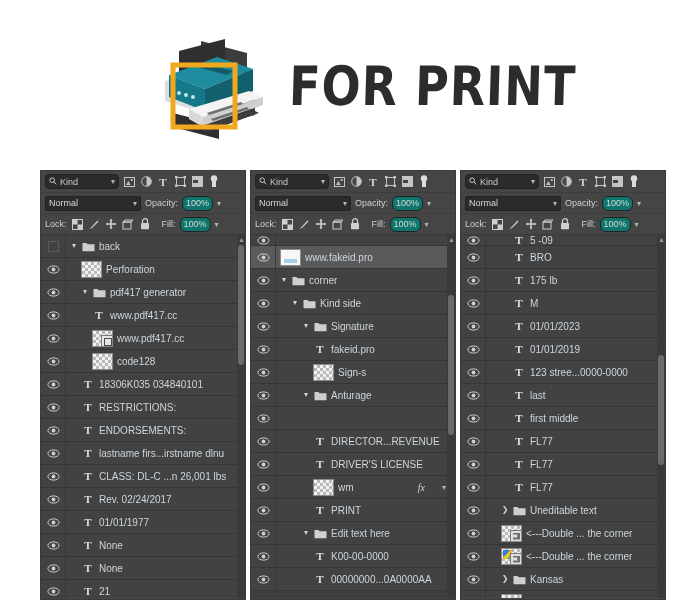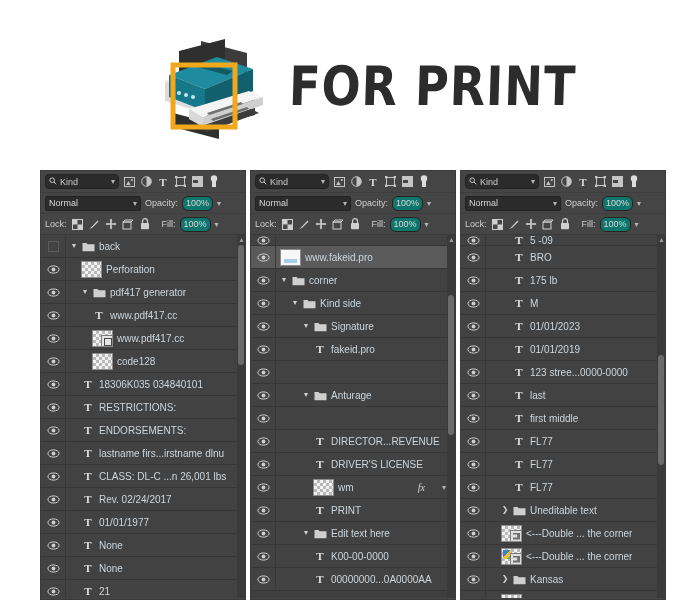"Sign-s" span.content-cell { html: none -> <span> <span></span> <span>Sign-s</span> </span> }
